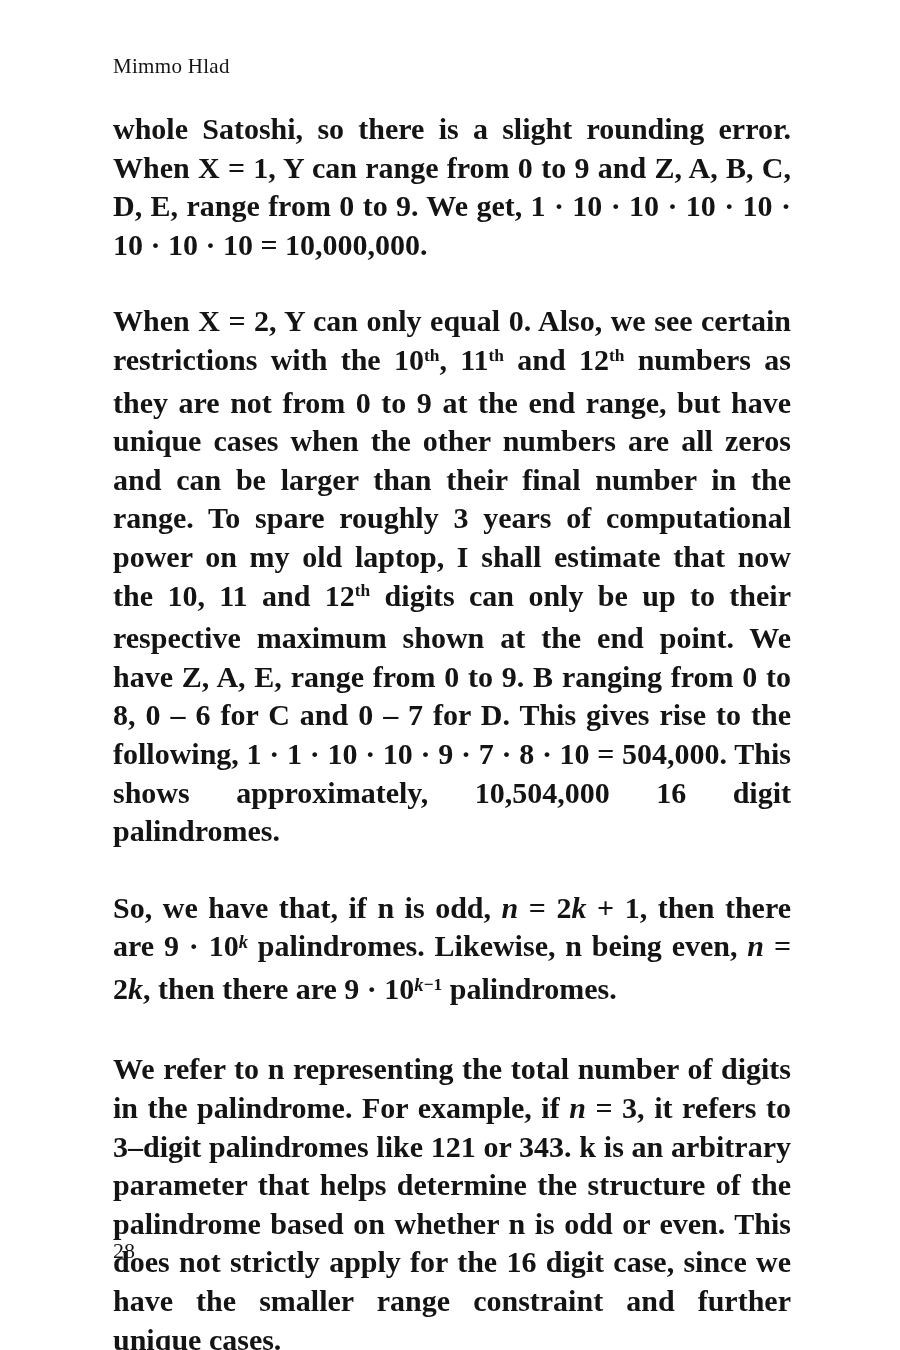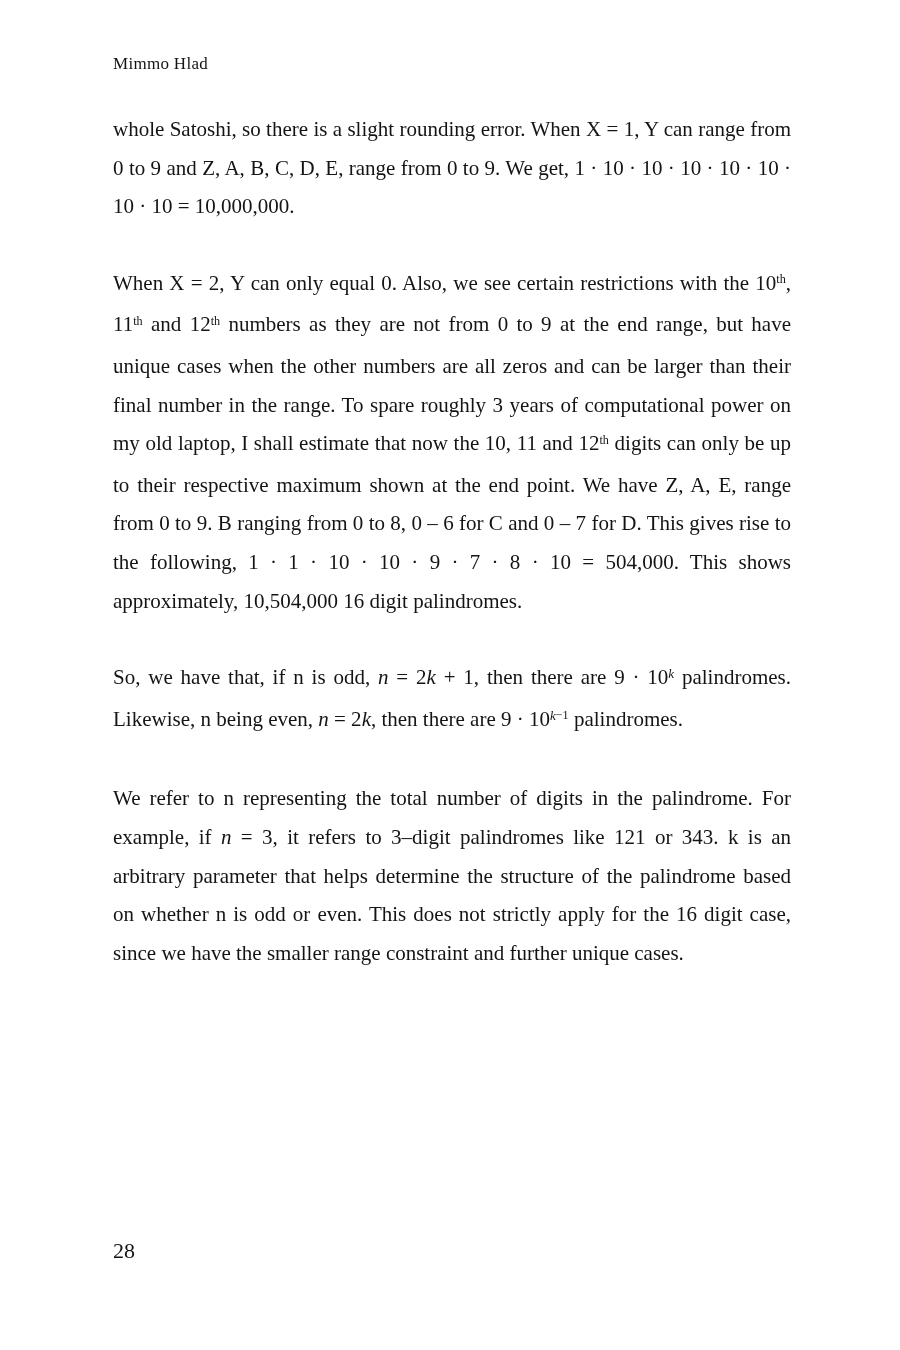"Mimmo Hlad" .running-header { font-size: 17px -> 21px }
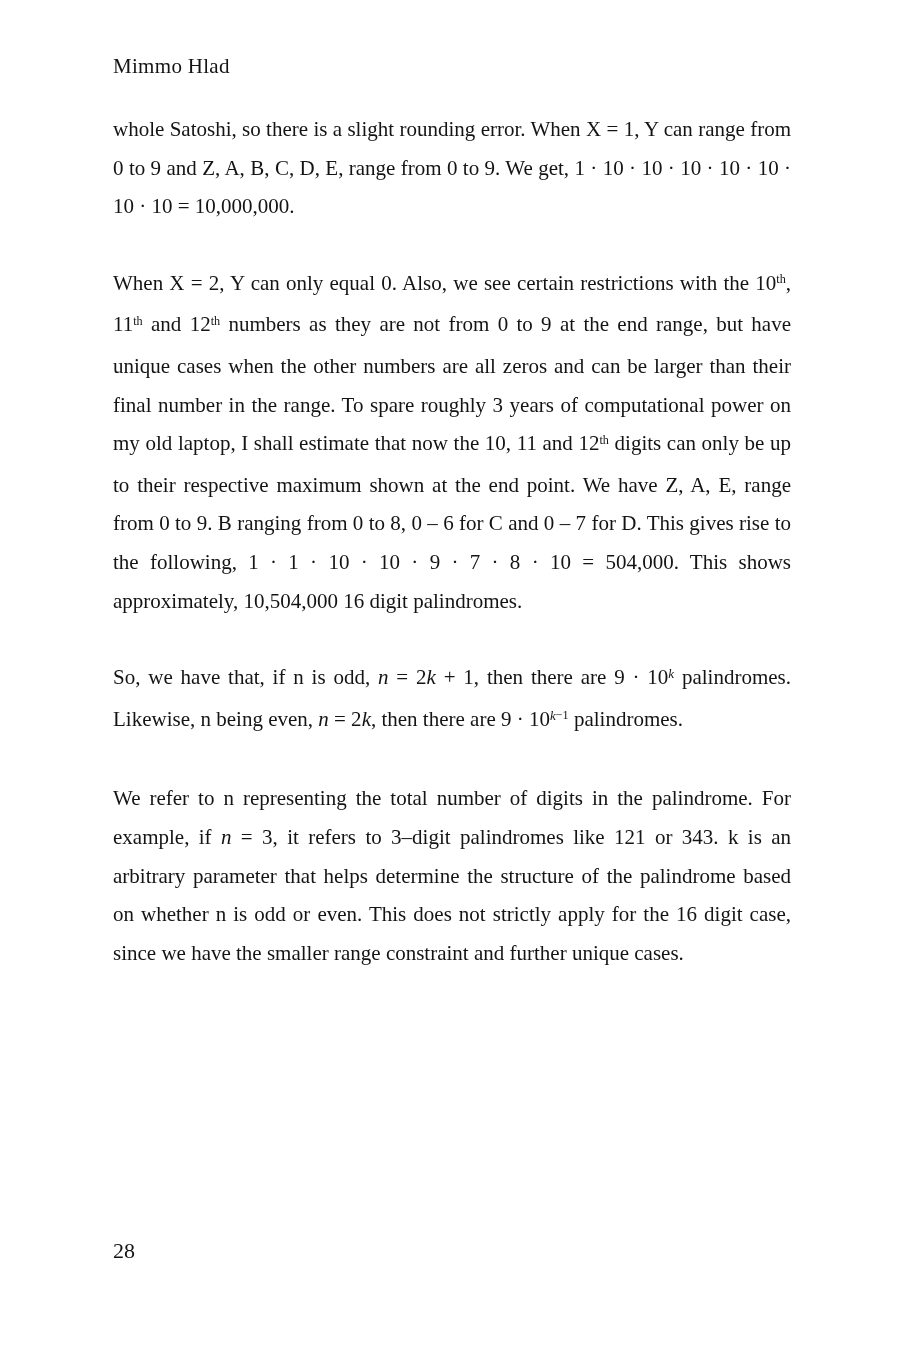"whole Satoshi, so there is" .content p { font-size: 21px -> 30px; font-weight: none -> bold }
